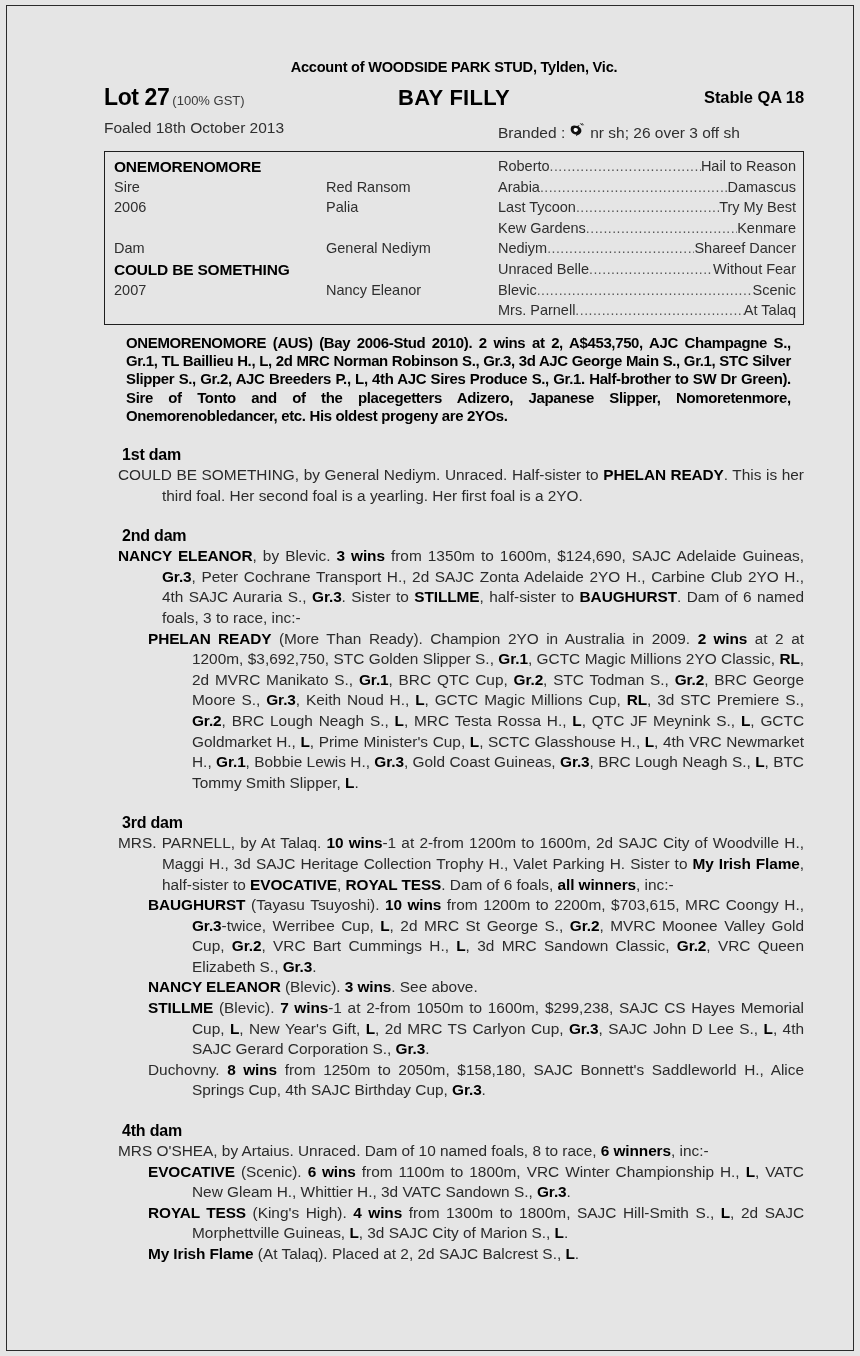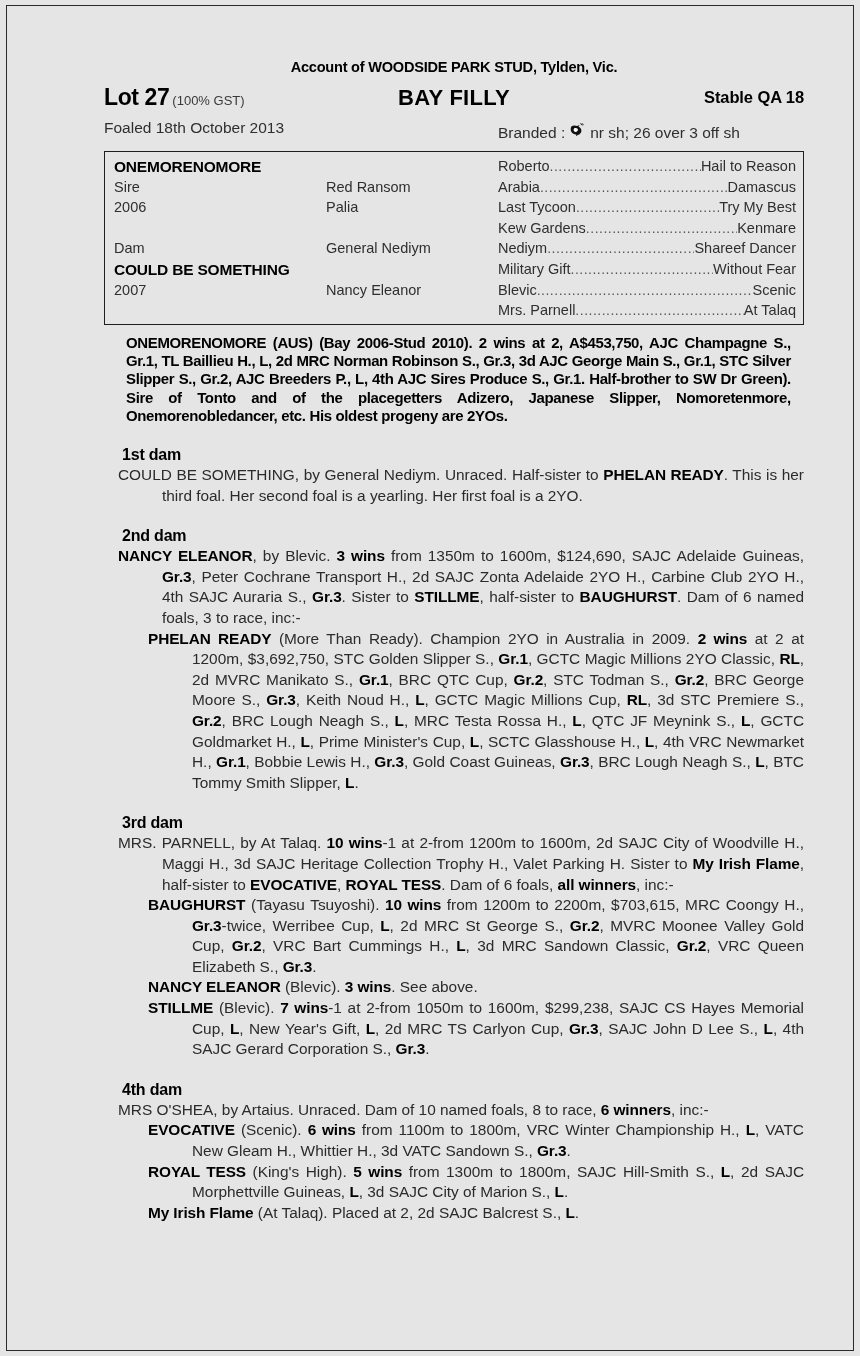"Military Gift" span.nm { text: Military Gift -> Unraced Belle }
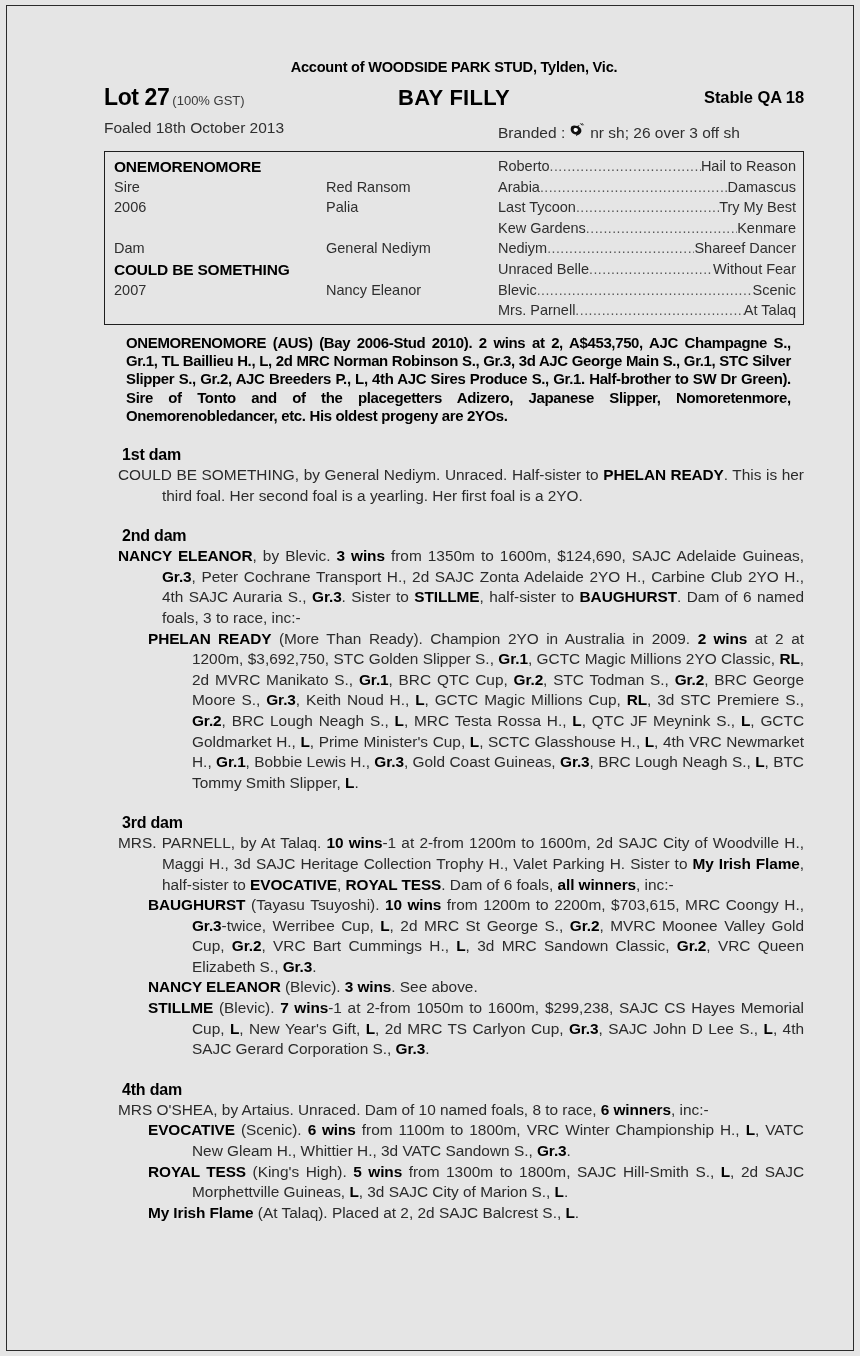"Duchovny. 8 wins from 1250m" p.entry { html: none -> <p><span>Duchovny. </span><b>8 wins</b><span> from 1250m to 2050m, $158,180, SAJC Bonnett's Saddleworld H., Alice Springs Cup, 4th SAJC Birthday Cup, </span><b>Gr.3</b><span>.</span></p> }
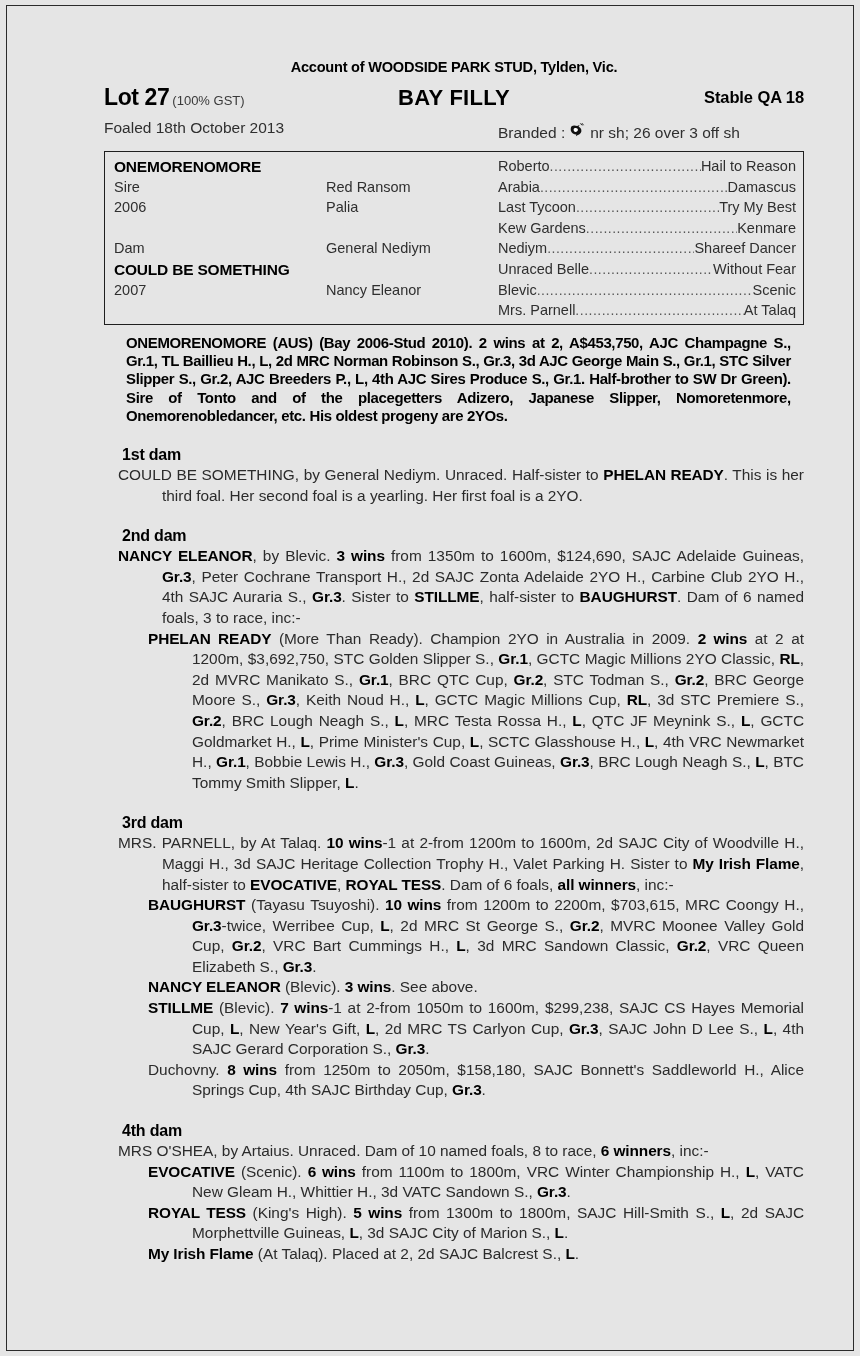"5 wins" b { text: 5 -> 4 }
